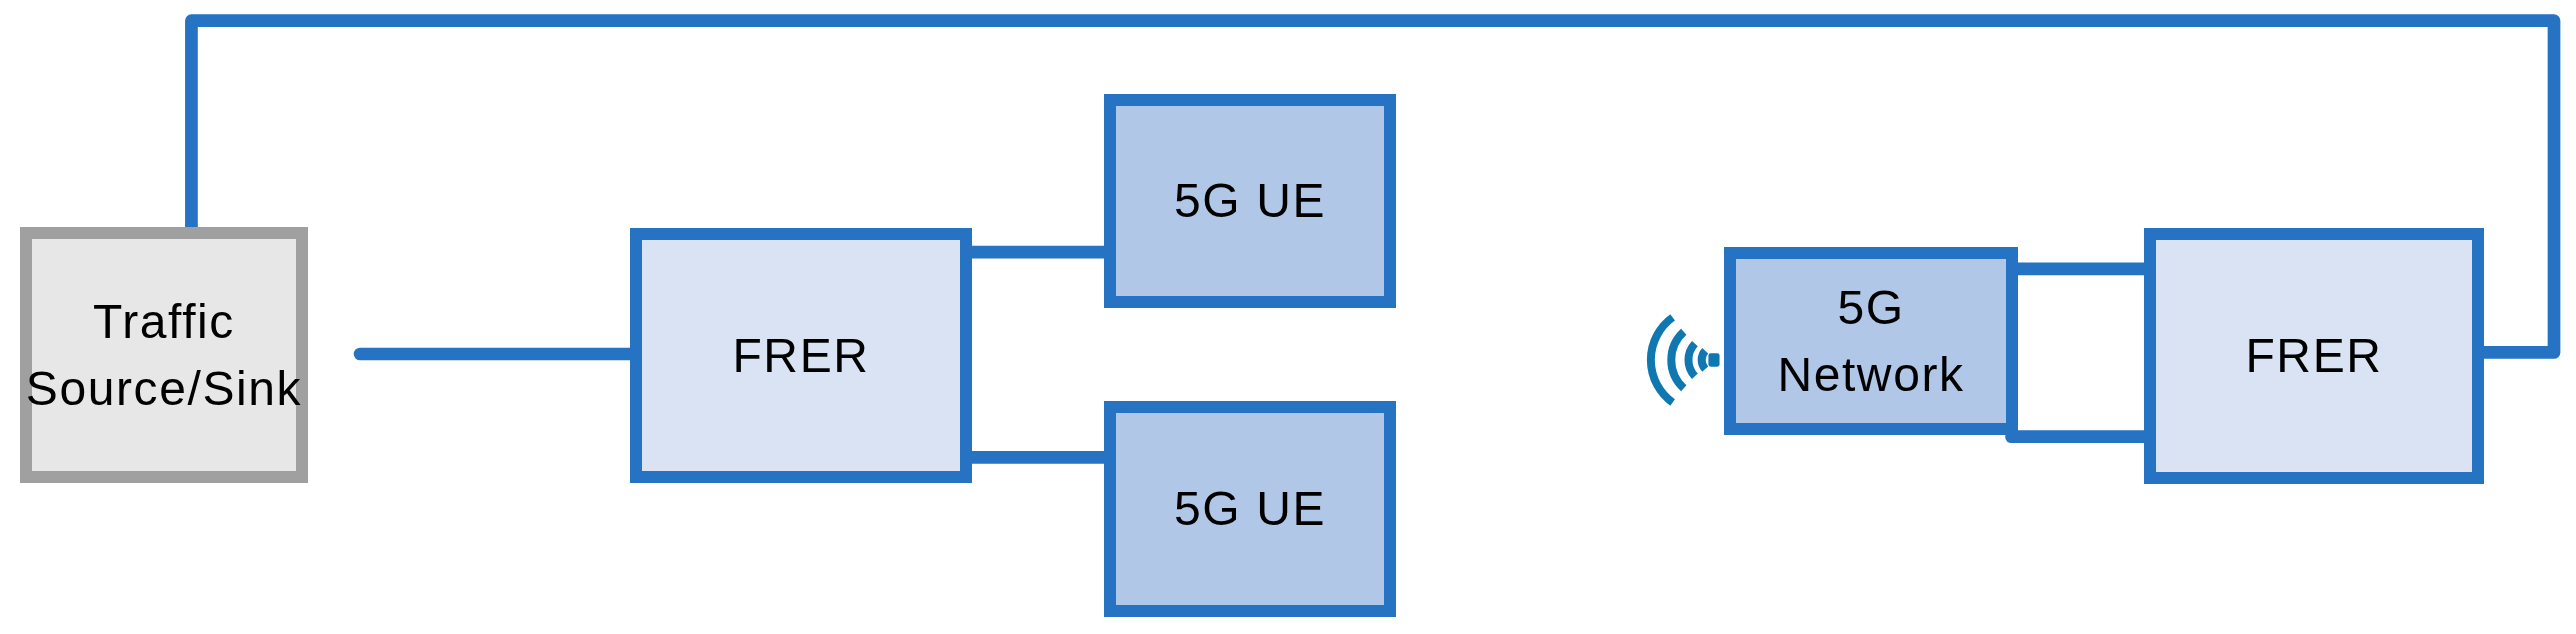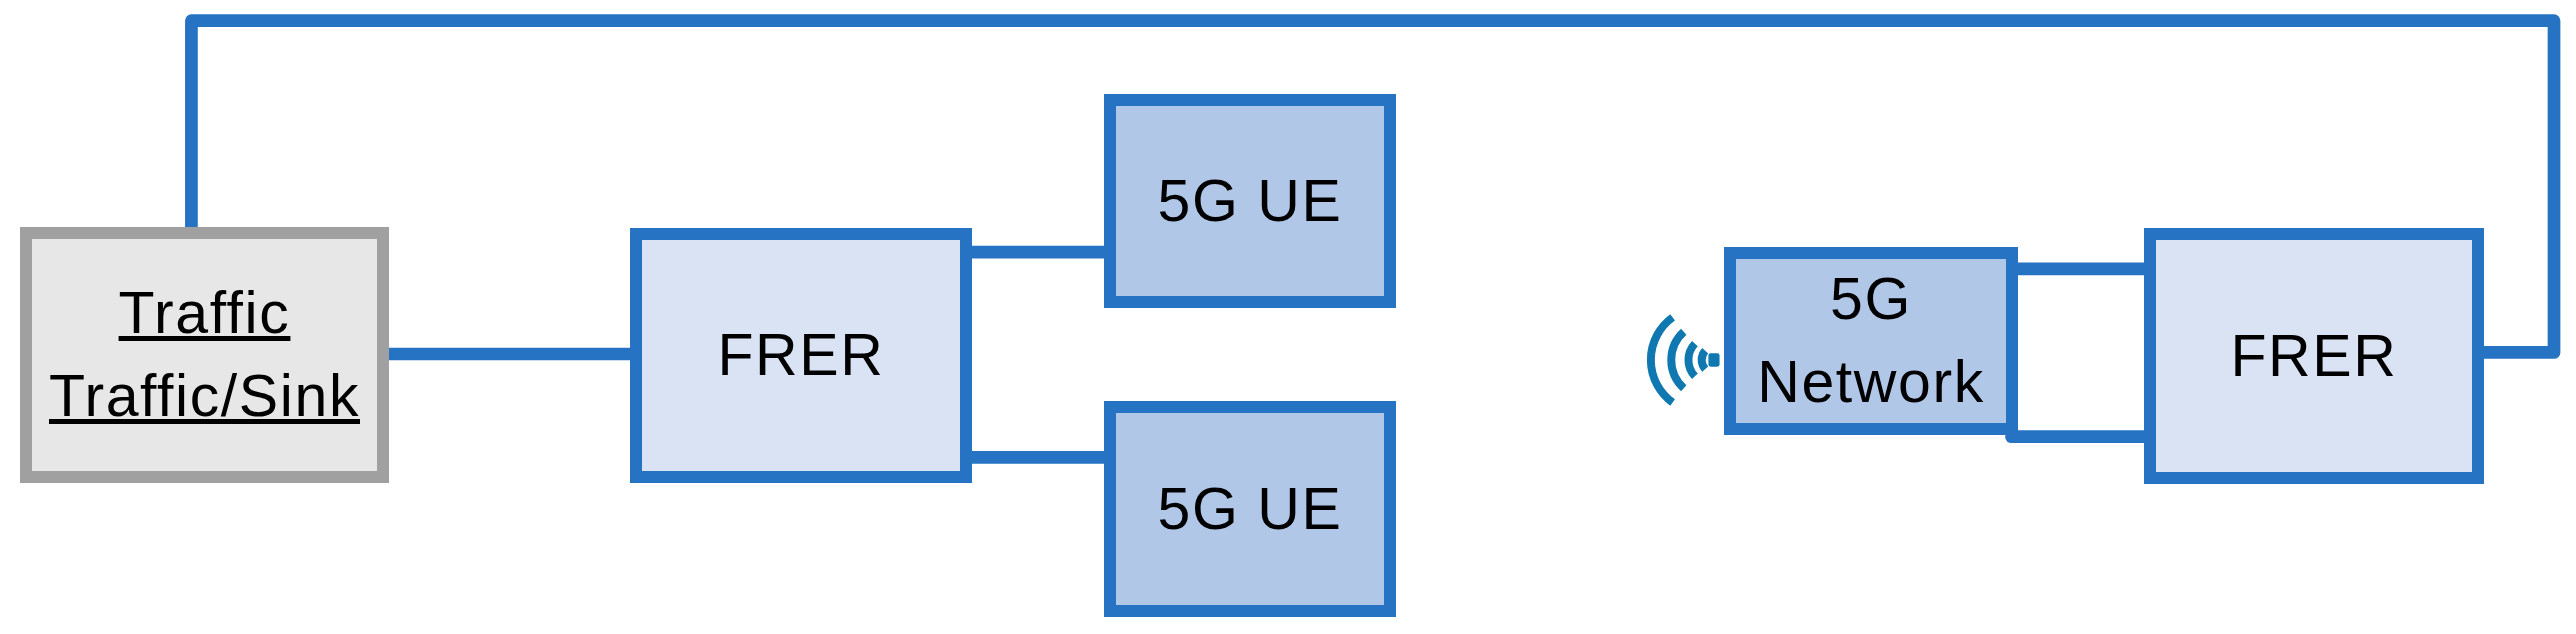"5G UE" .node { font-size: 59px -> 48px }
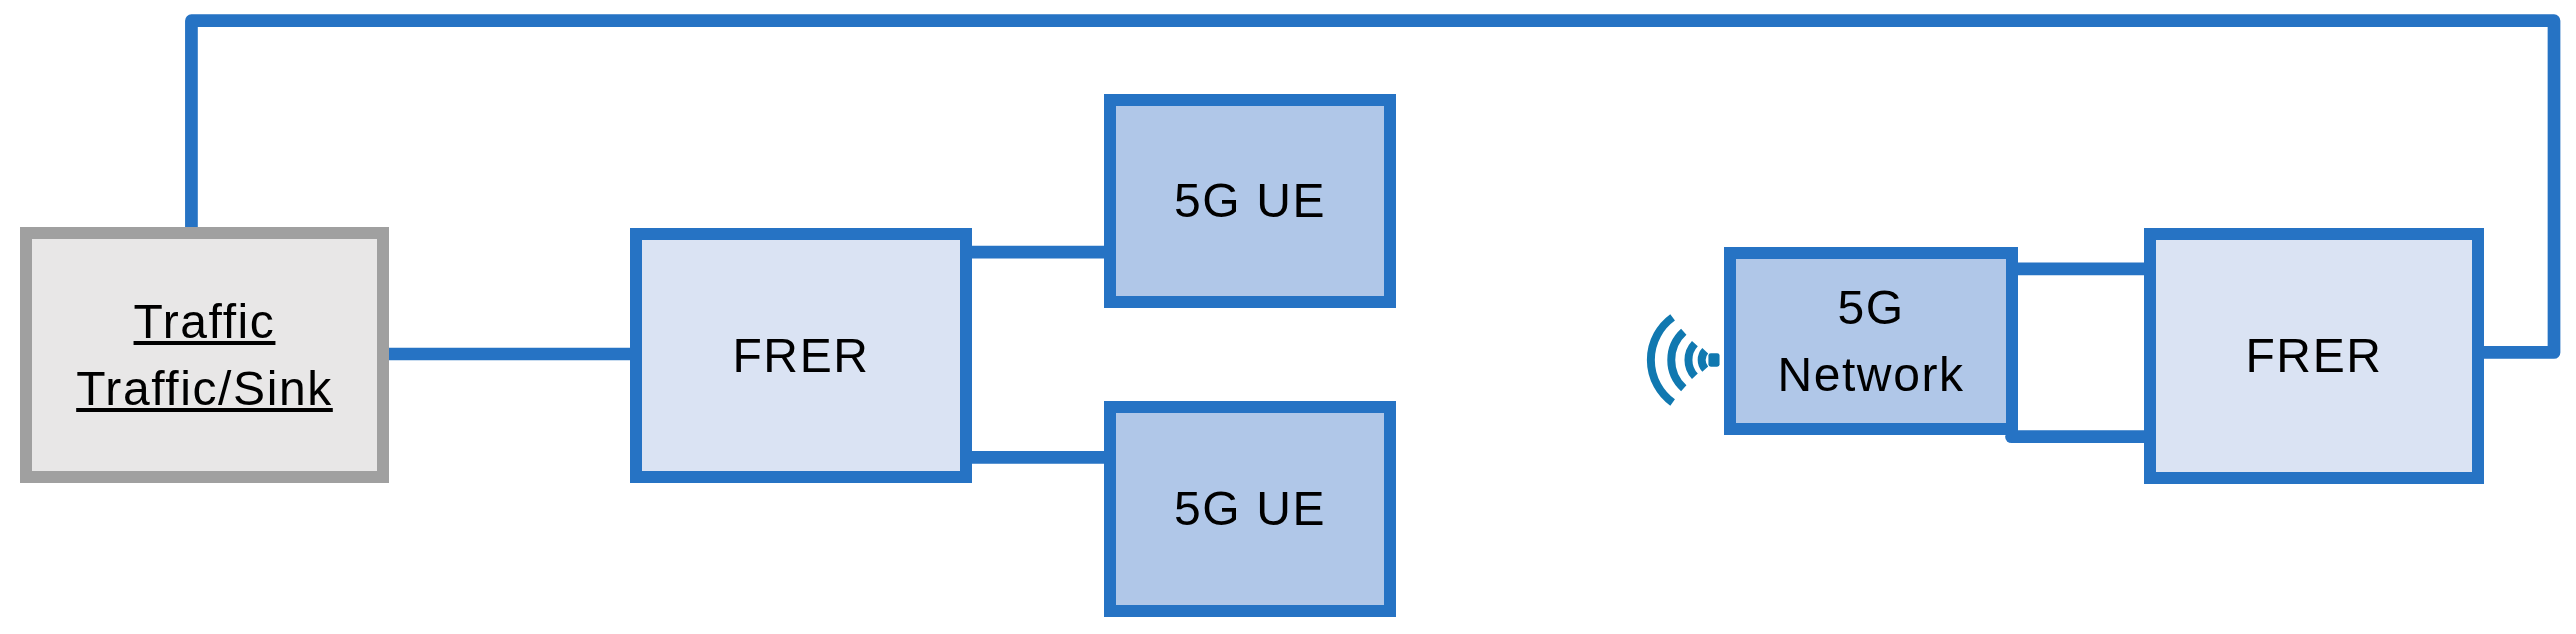"Traffic" #traffic-box { text-decoration: underline -> none; width: 369px -> 288px }
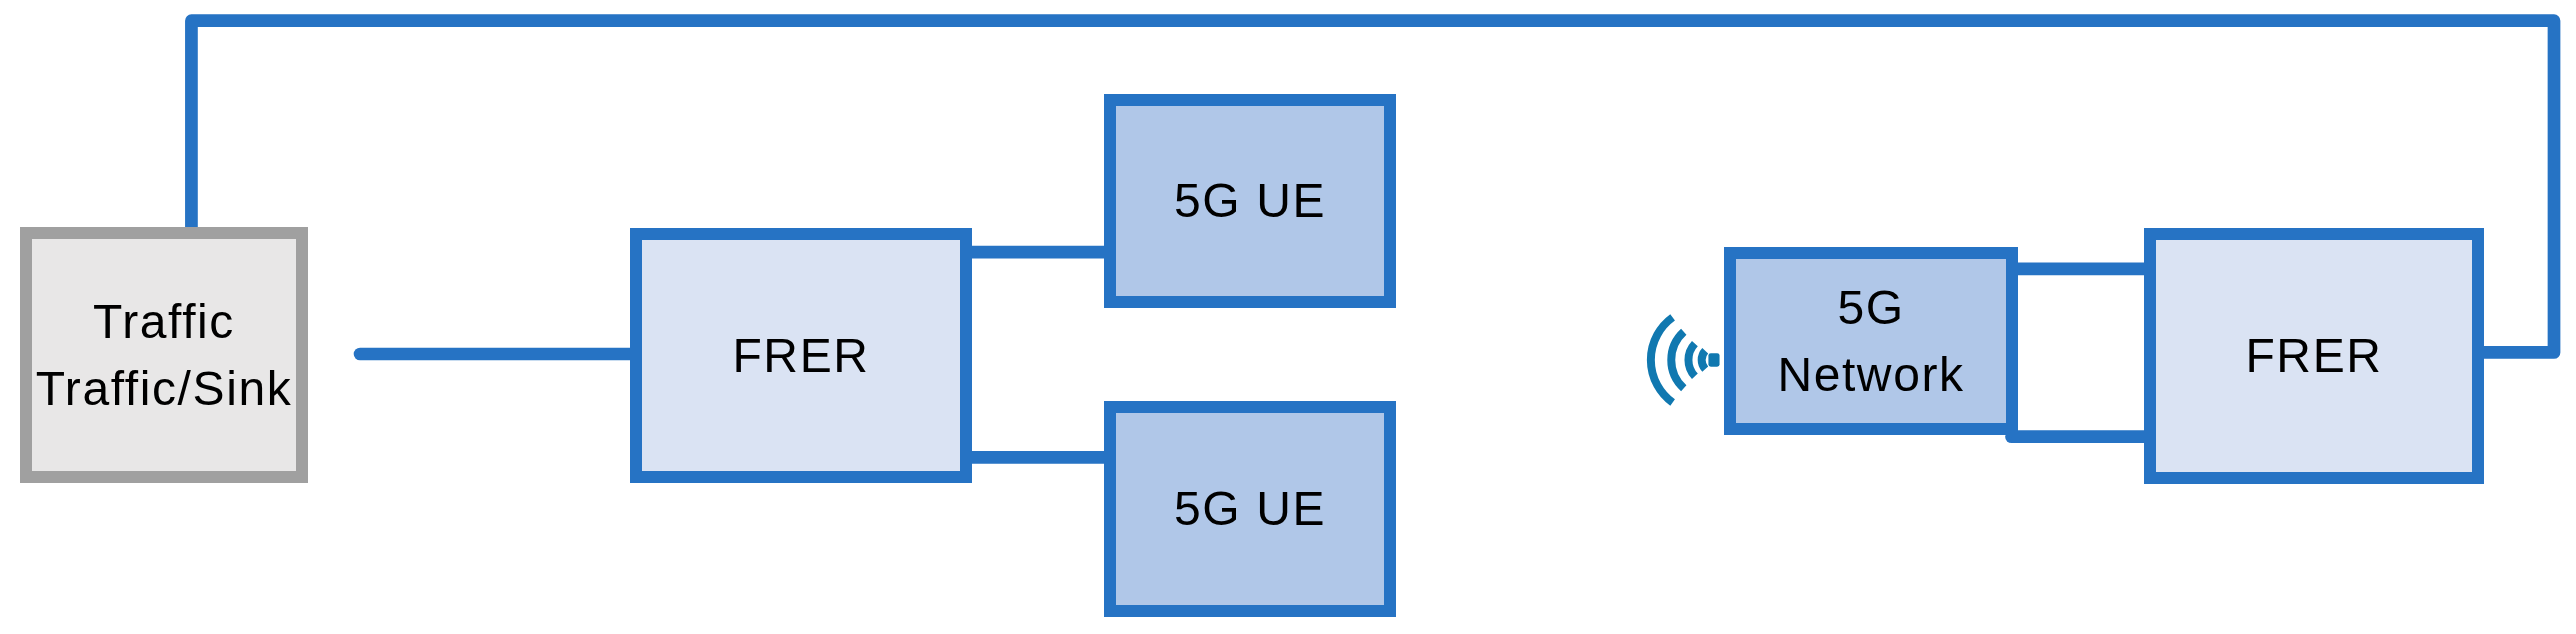"Traffic/Sink" span { text: Traffic/Sink -> Source/Sink }
